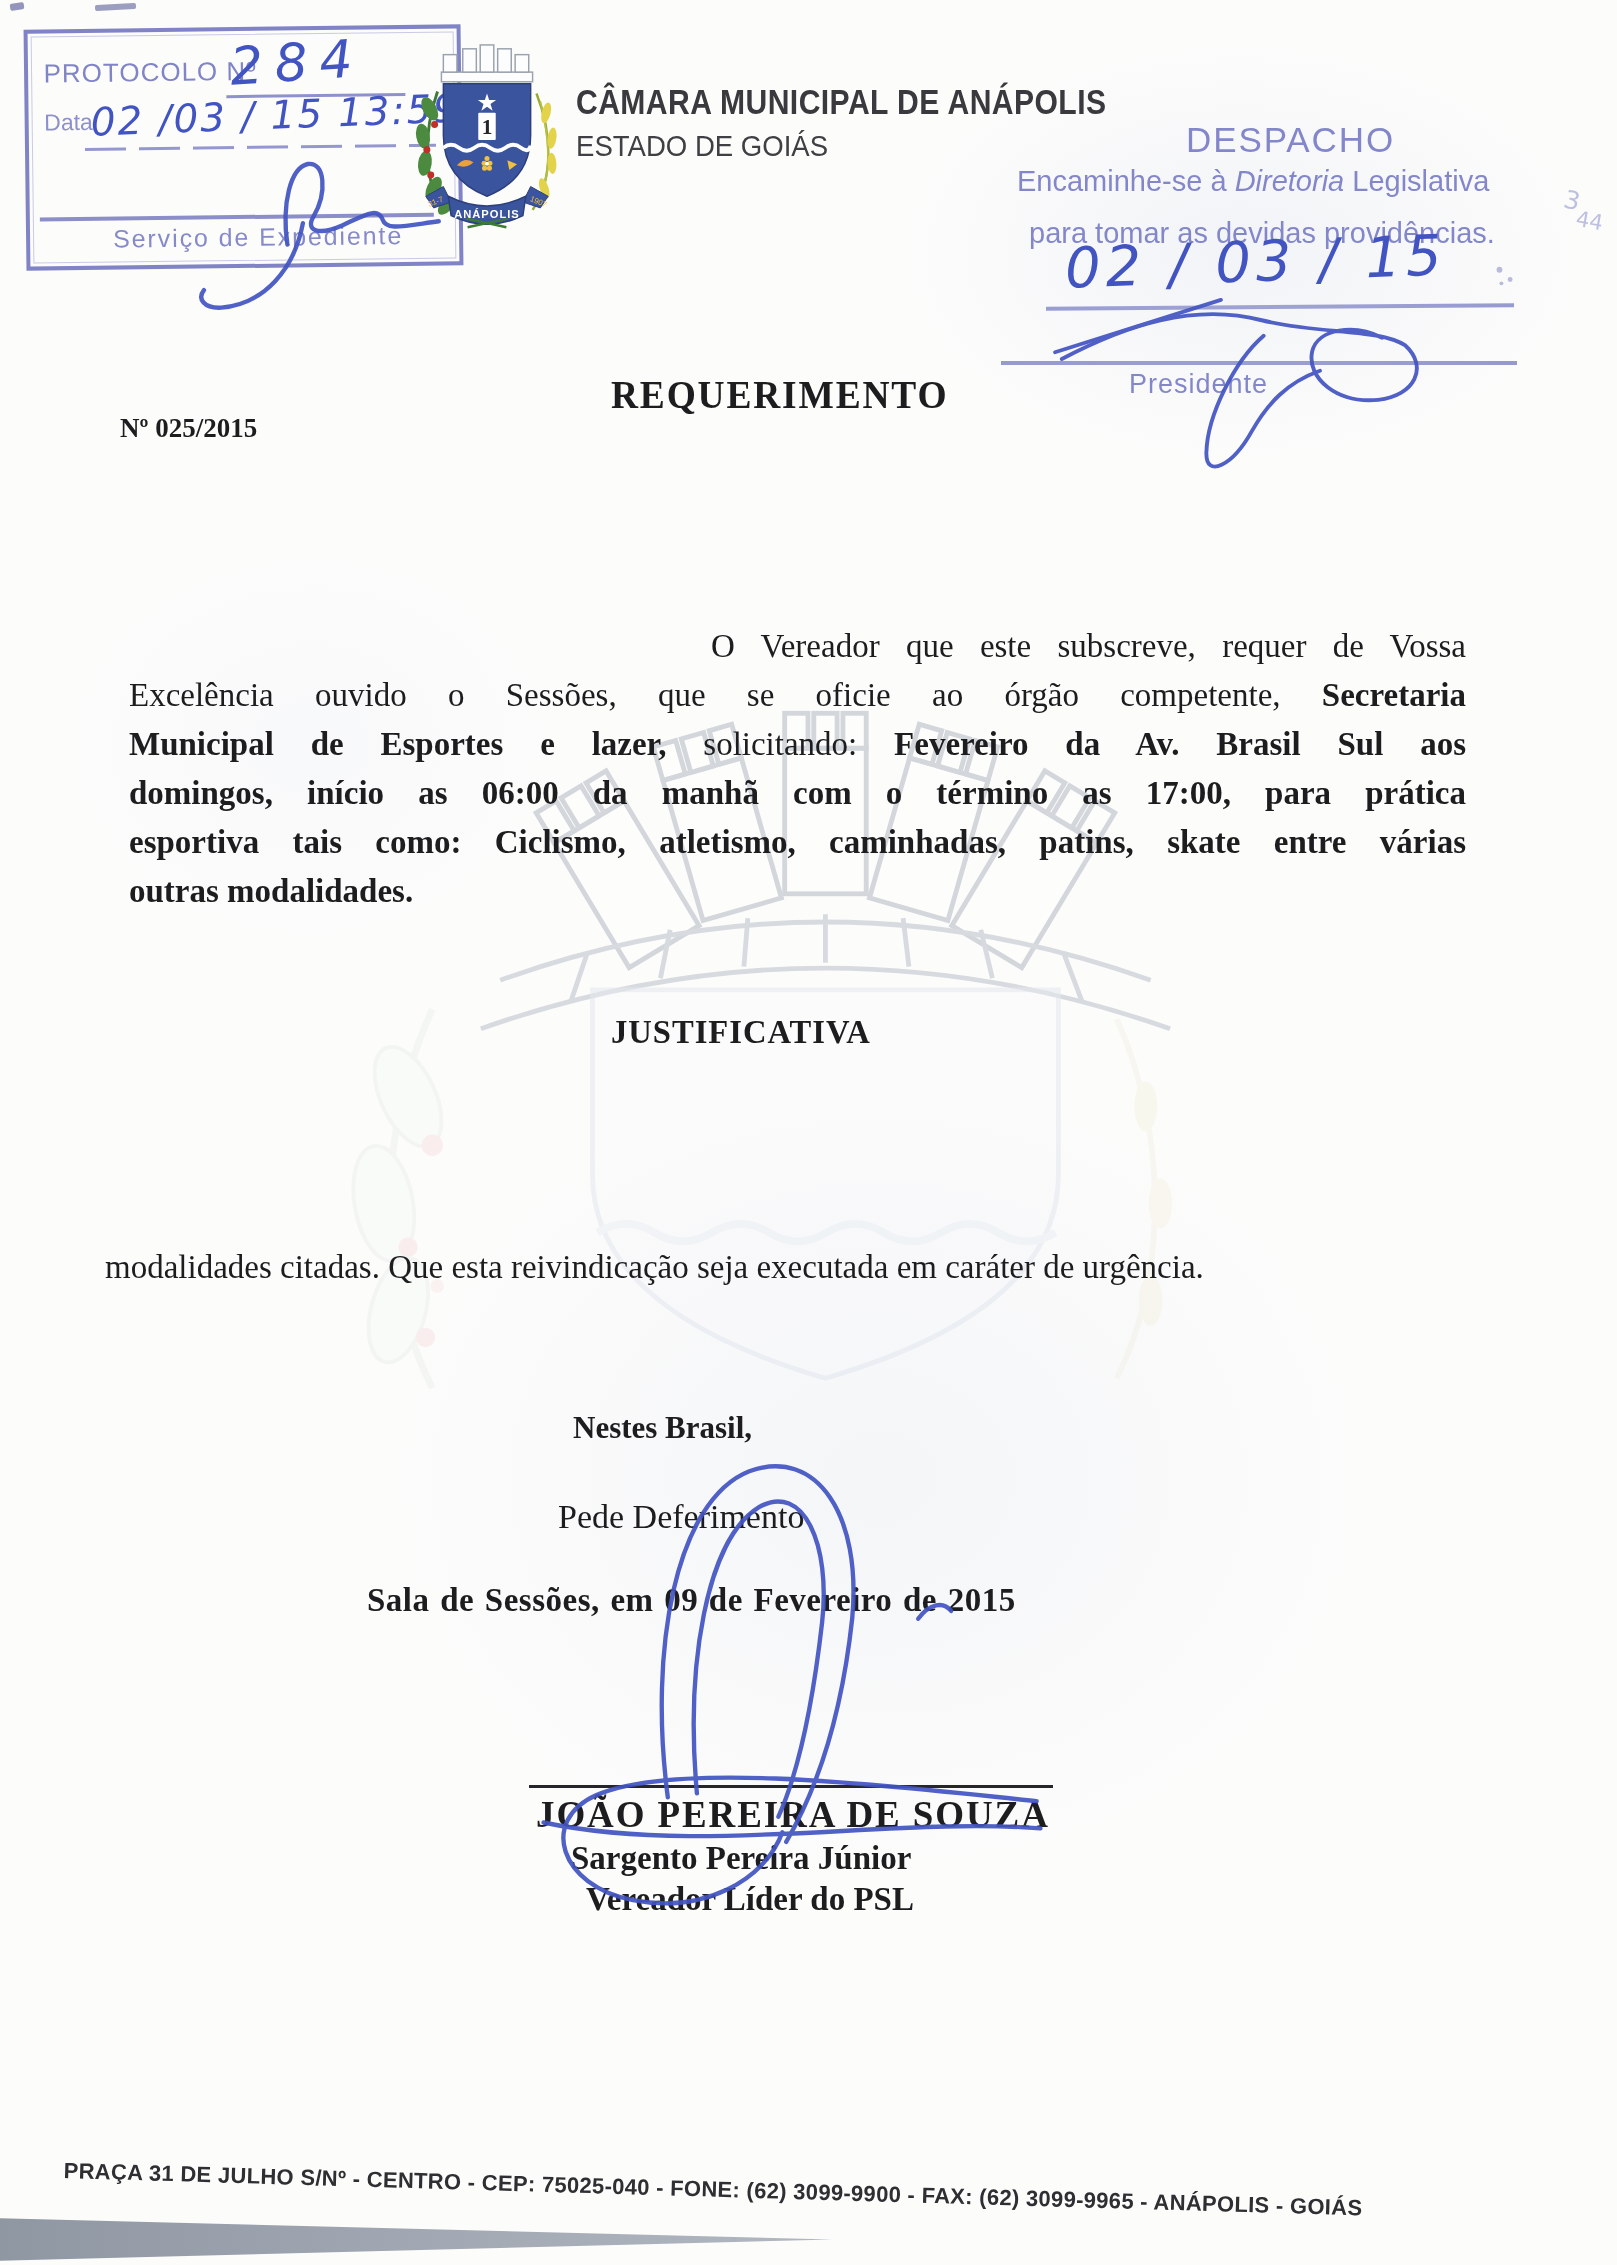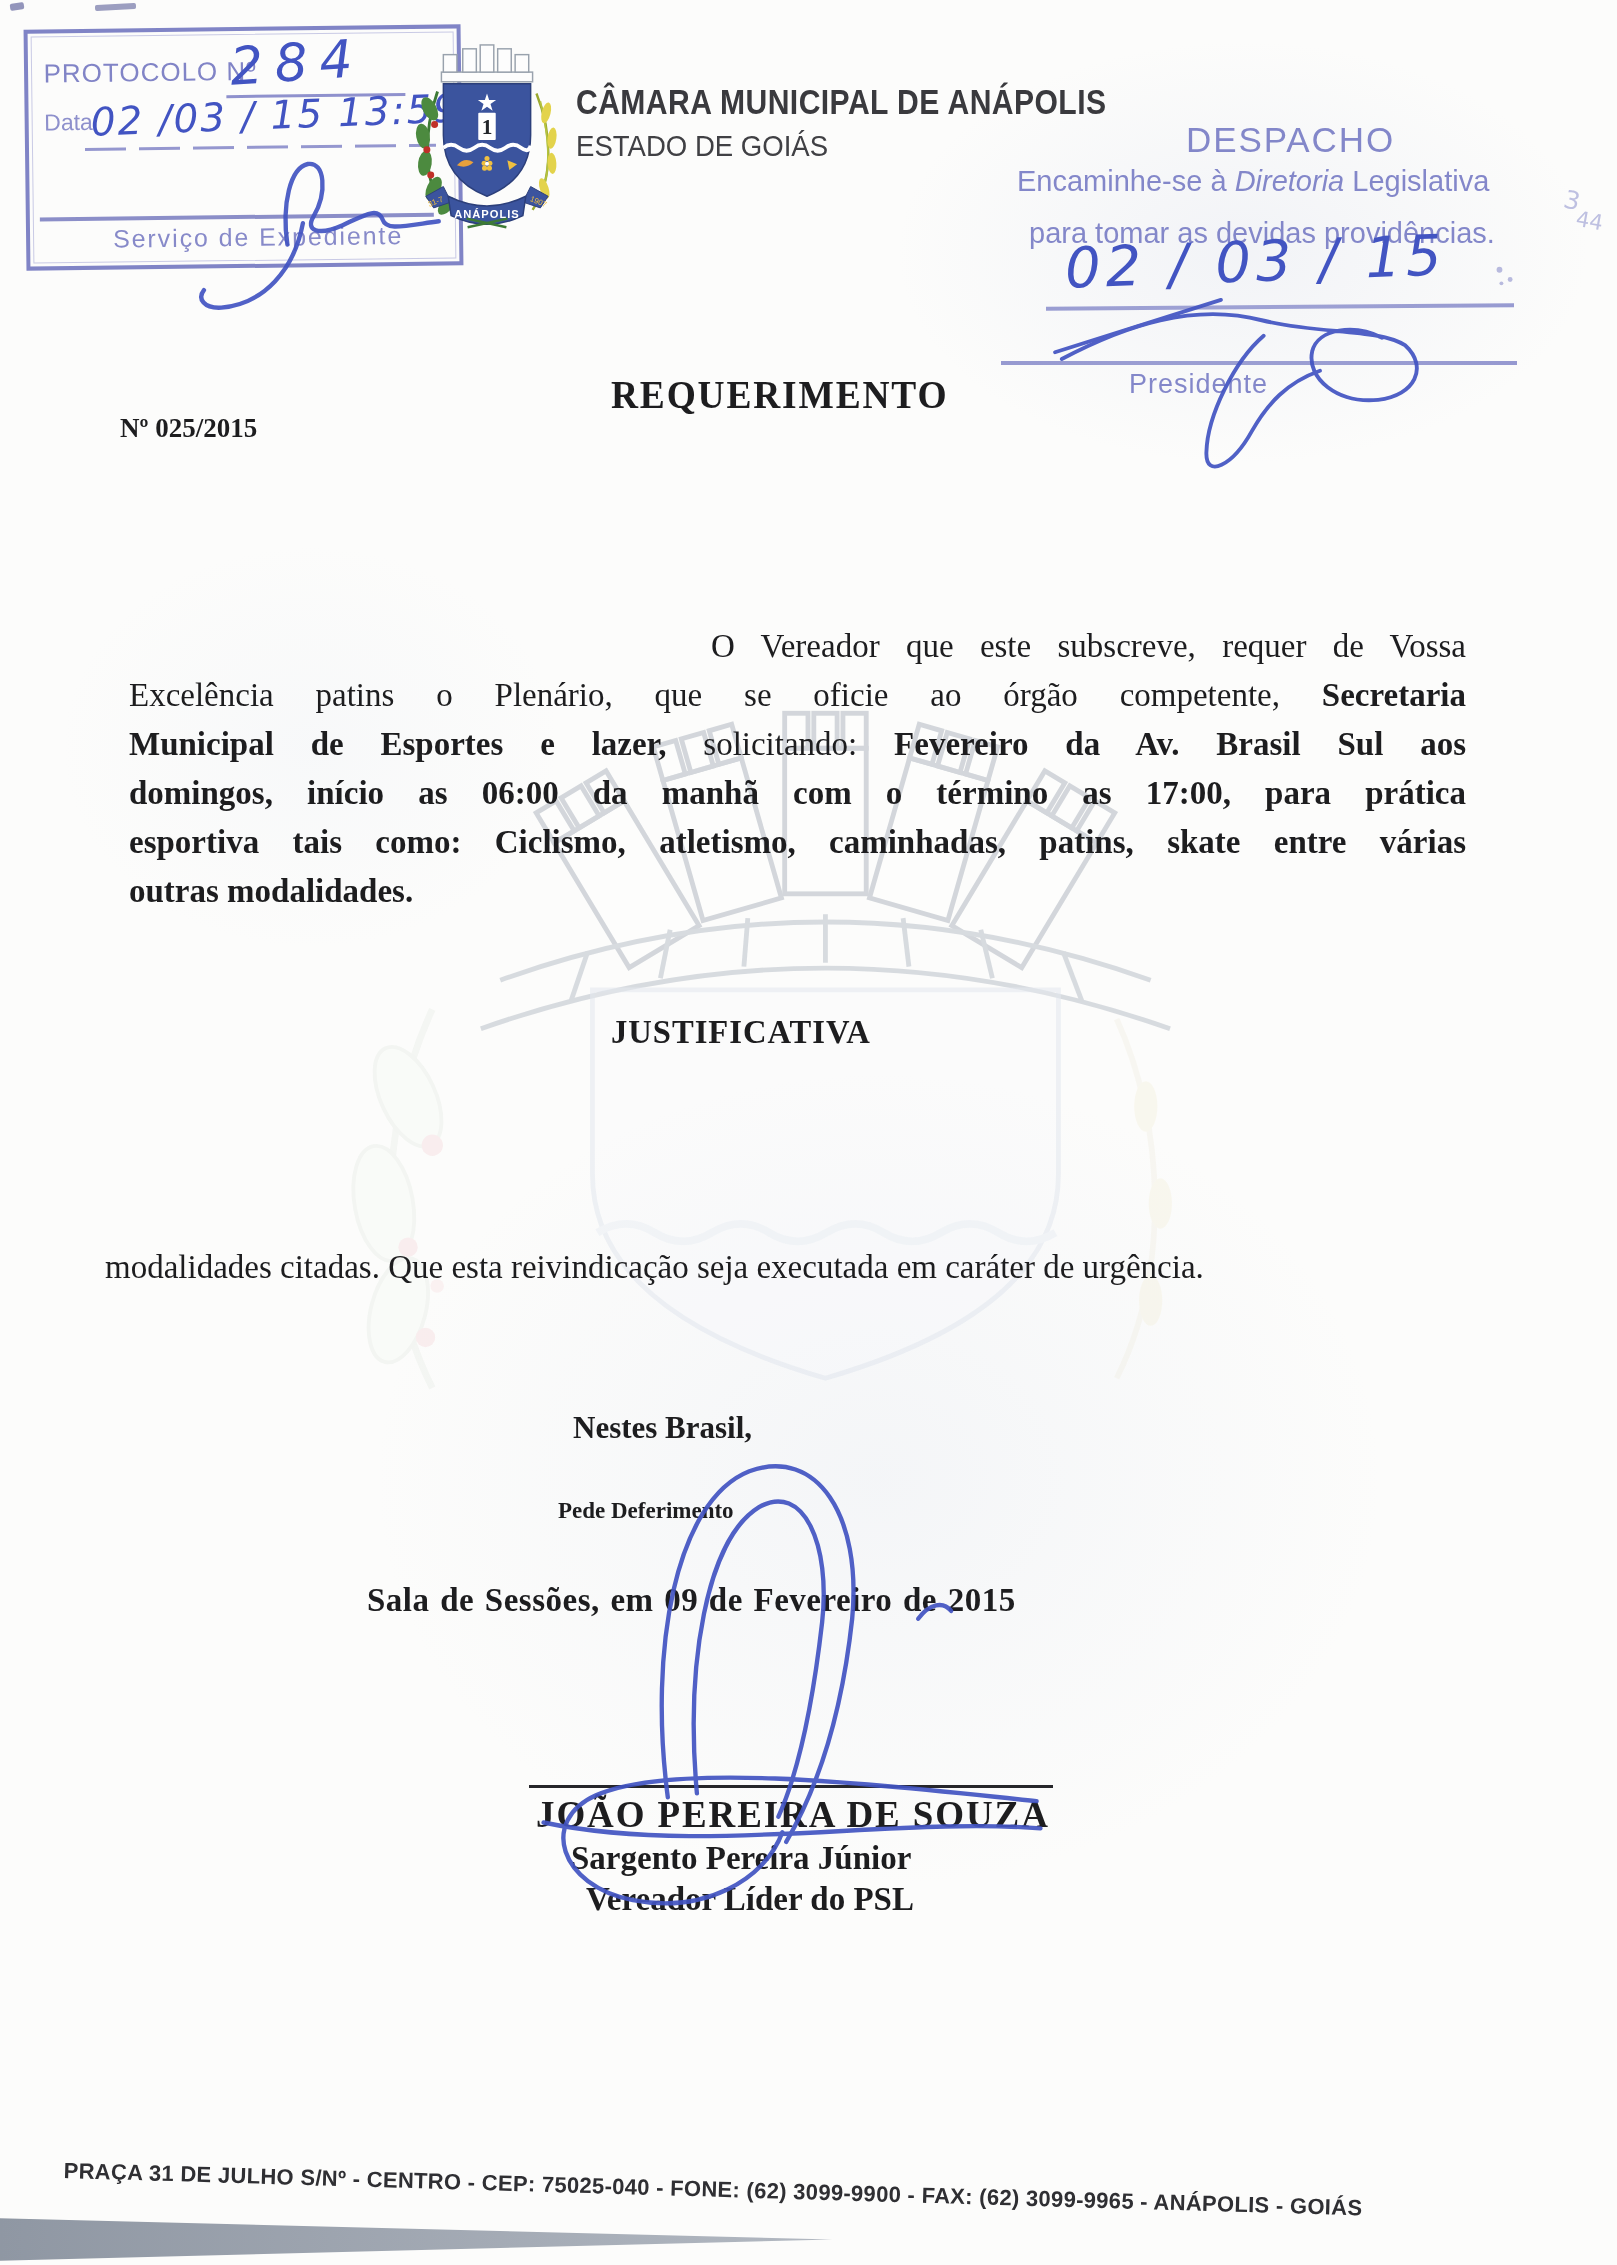"Excelência patins o Plenário, que" span.sr { text: patins o Plenário -> ouvido o Sessões }
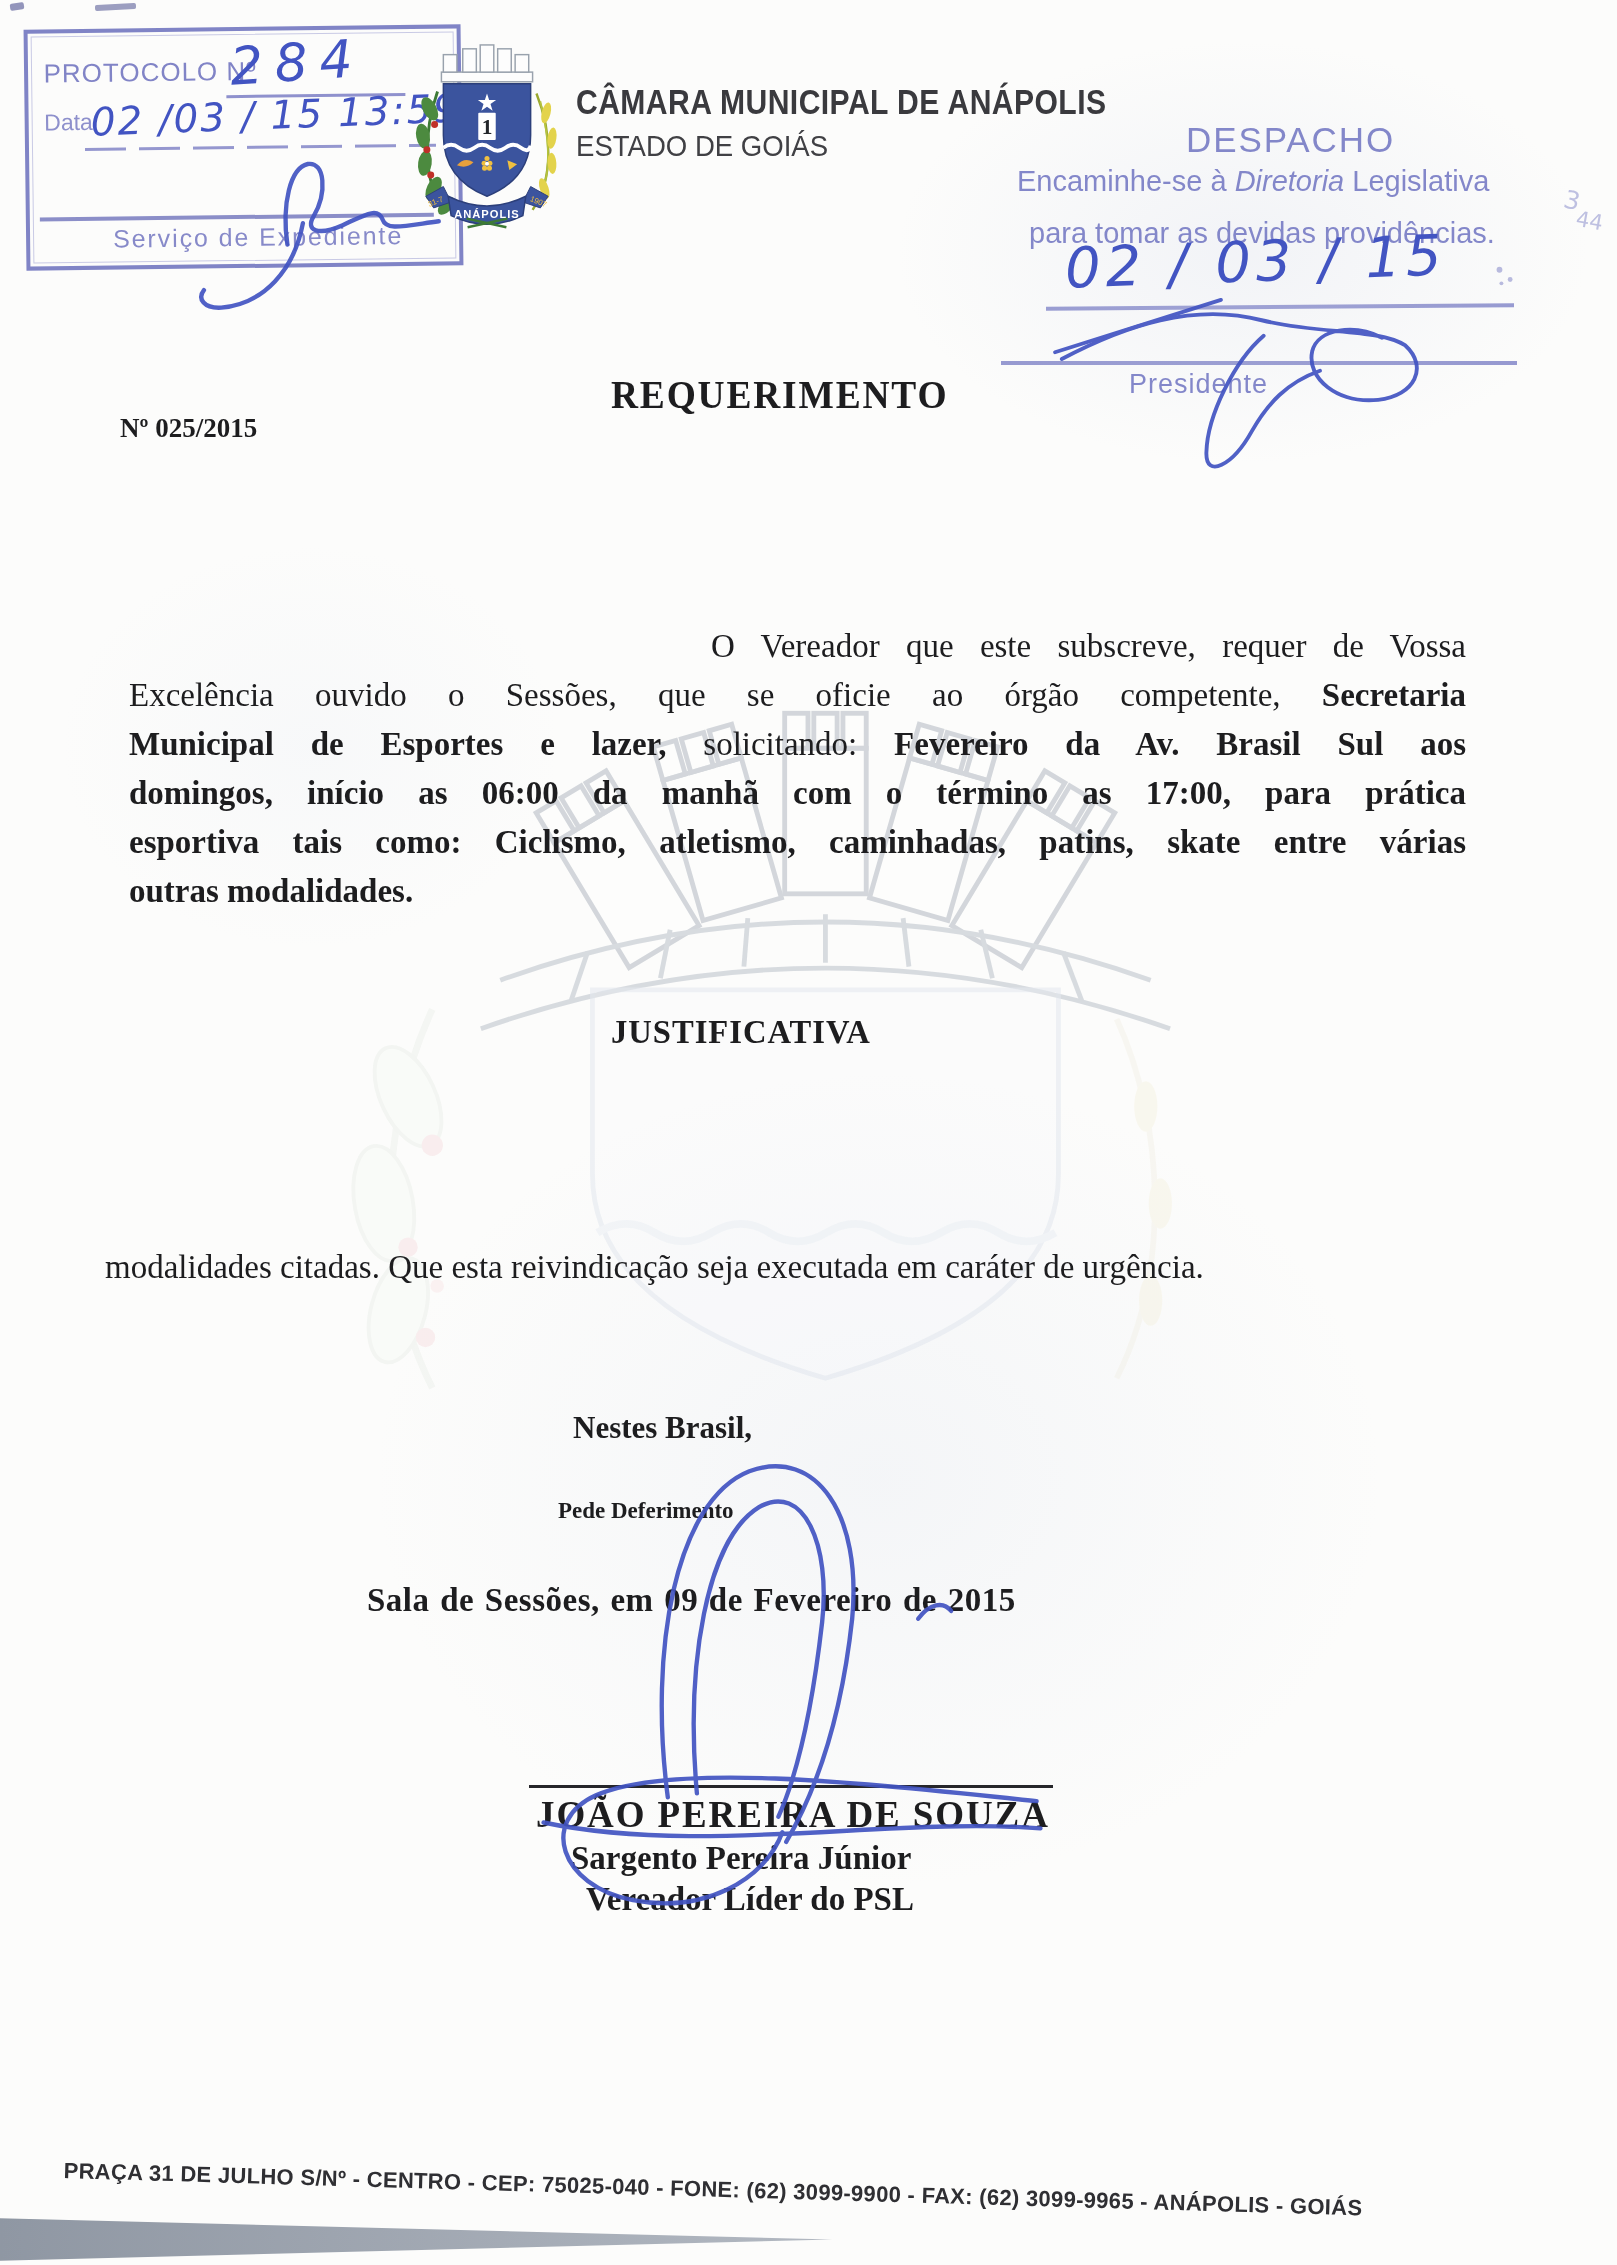"Pede Deferimento" .closing2 { font-size: 23px -> 34px; font-weight: bold -> normal }
